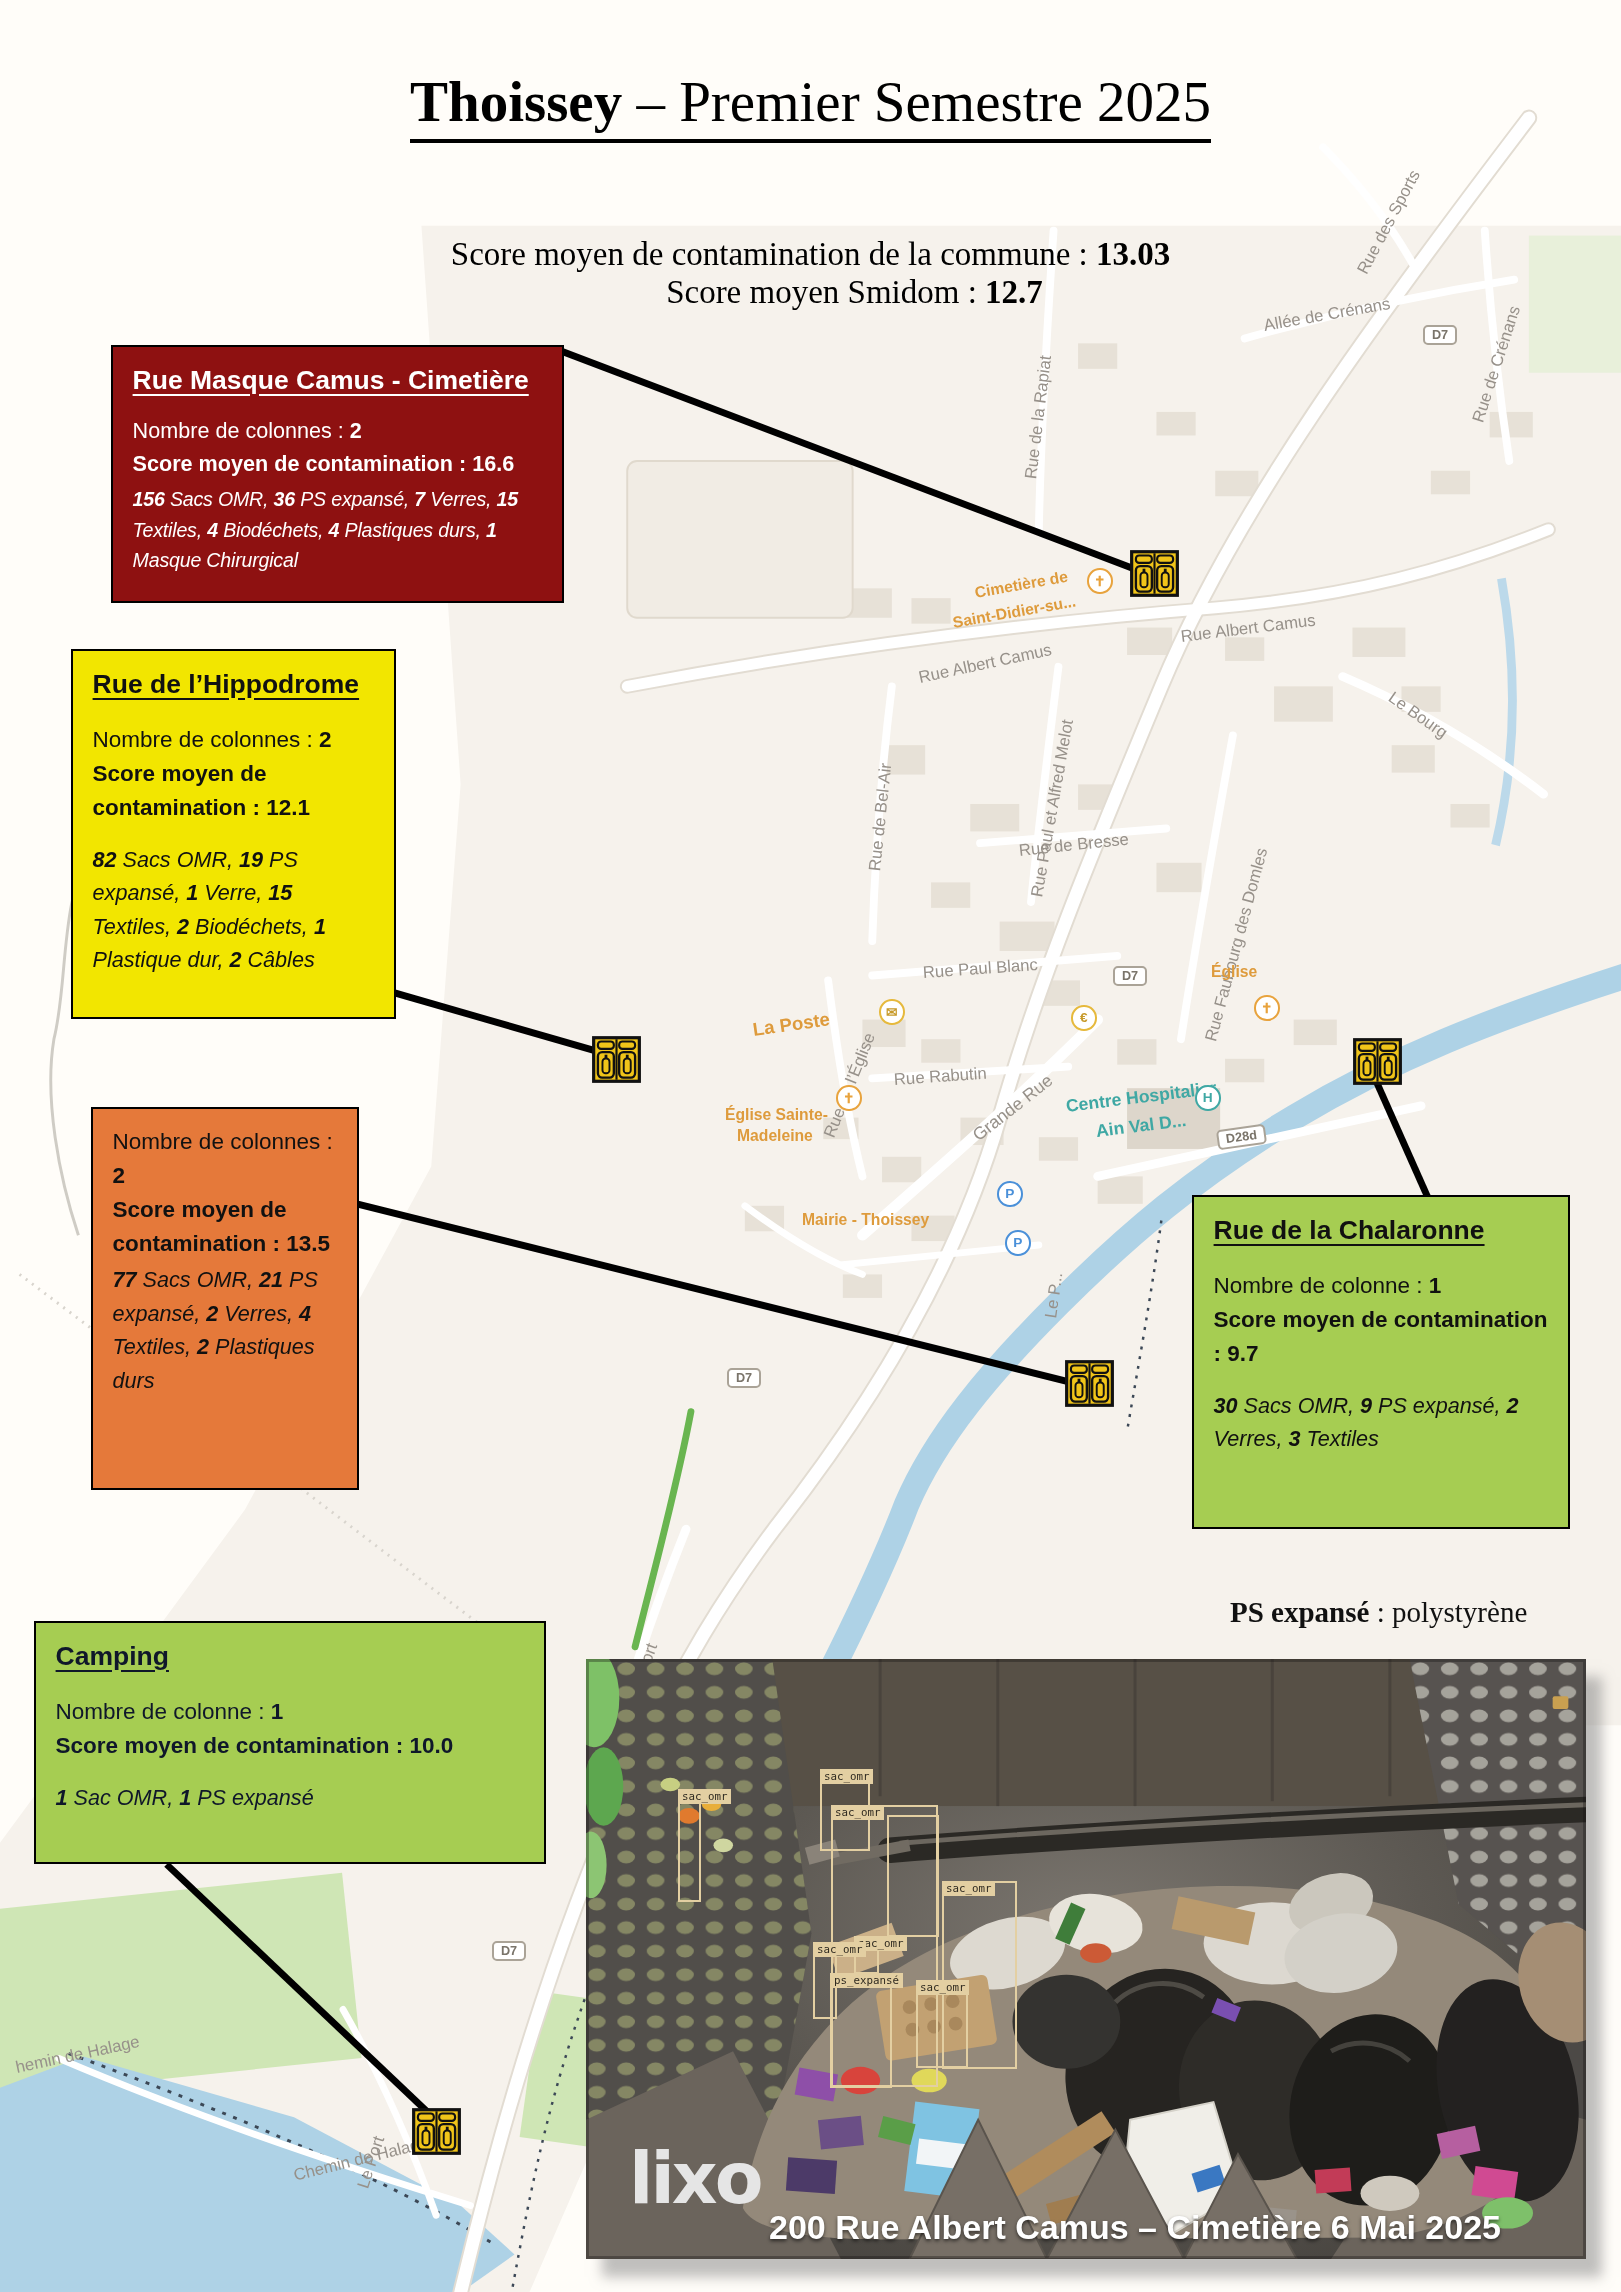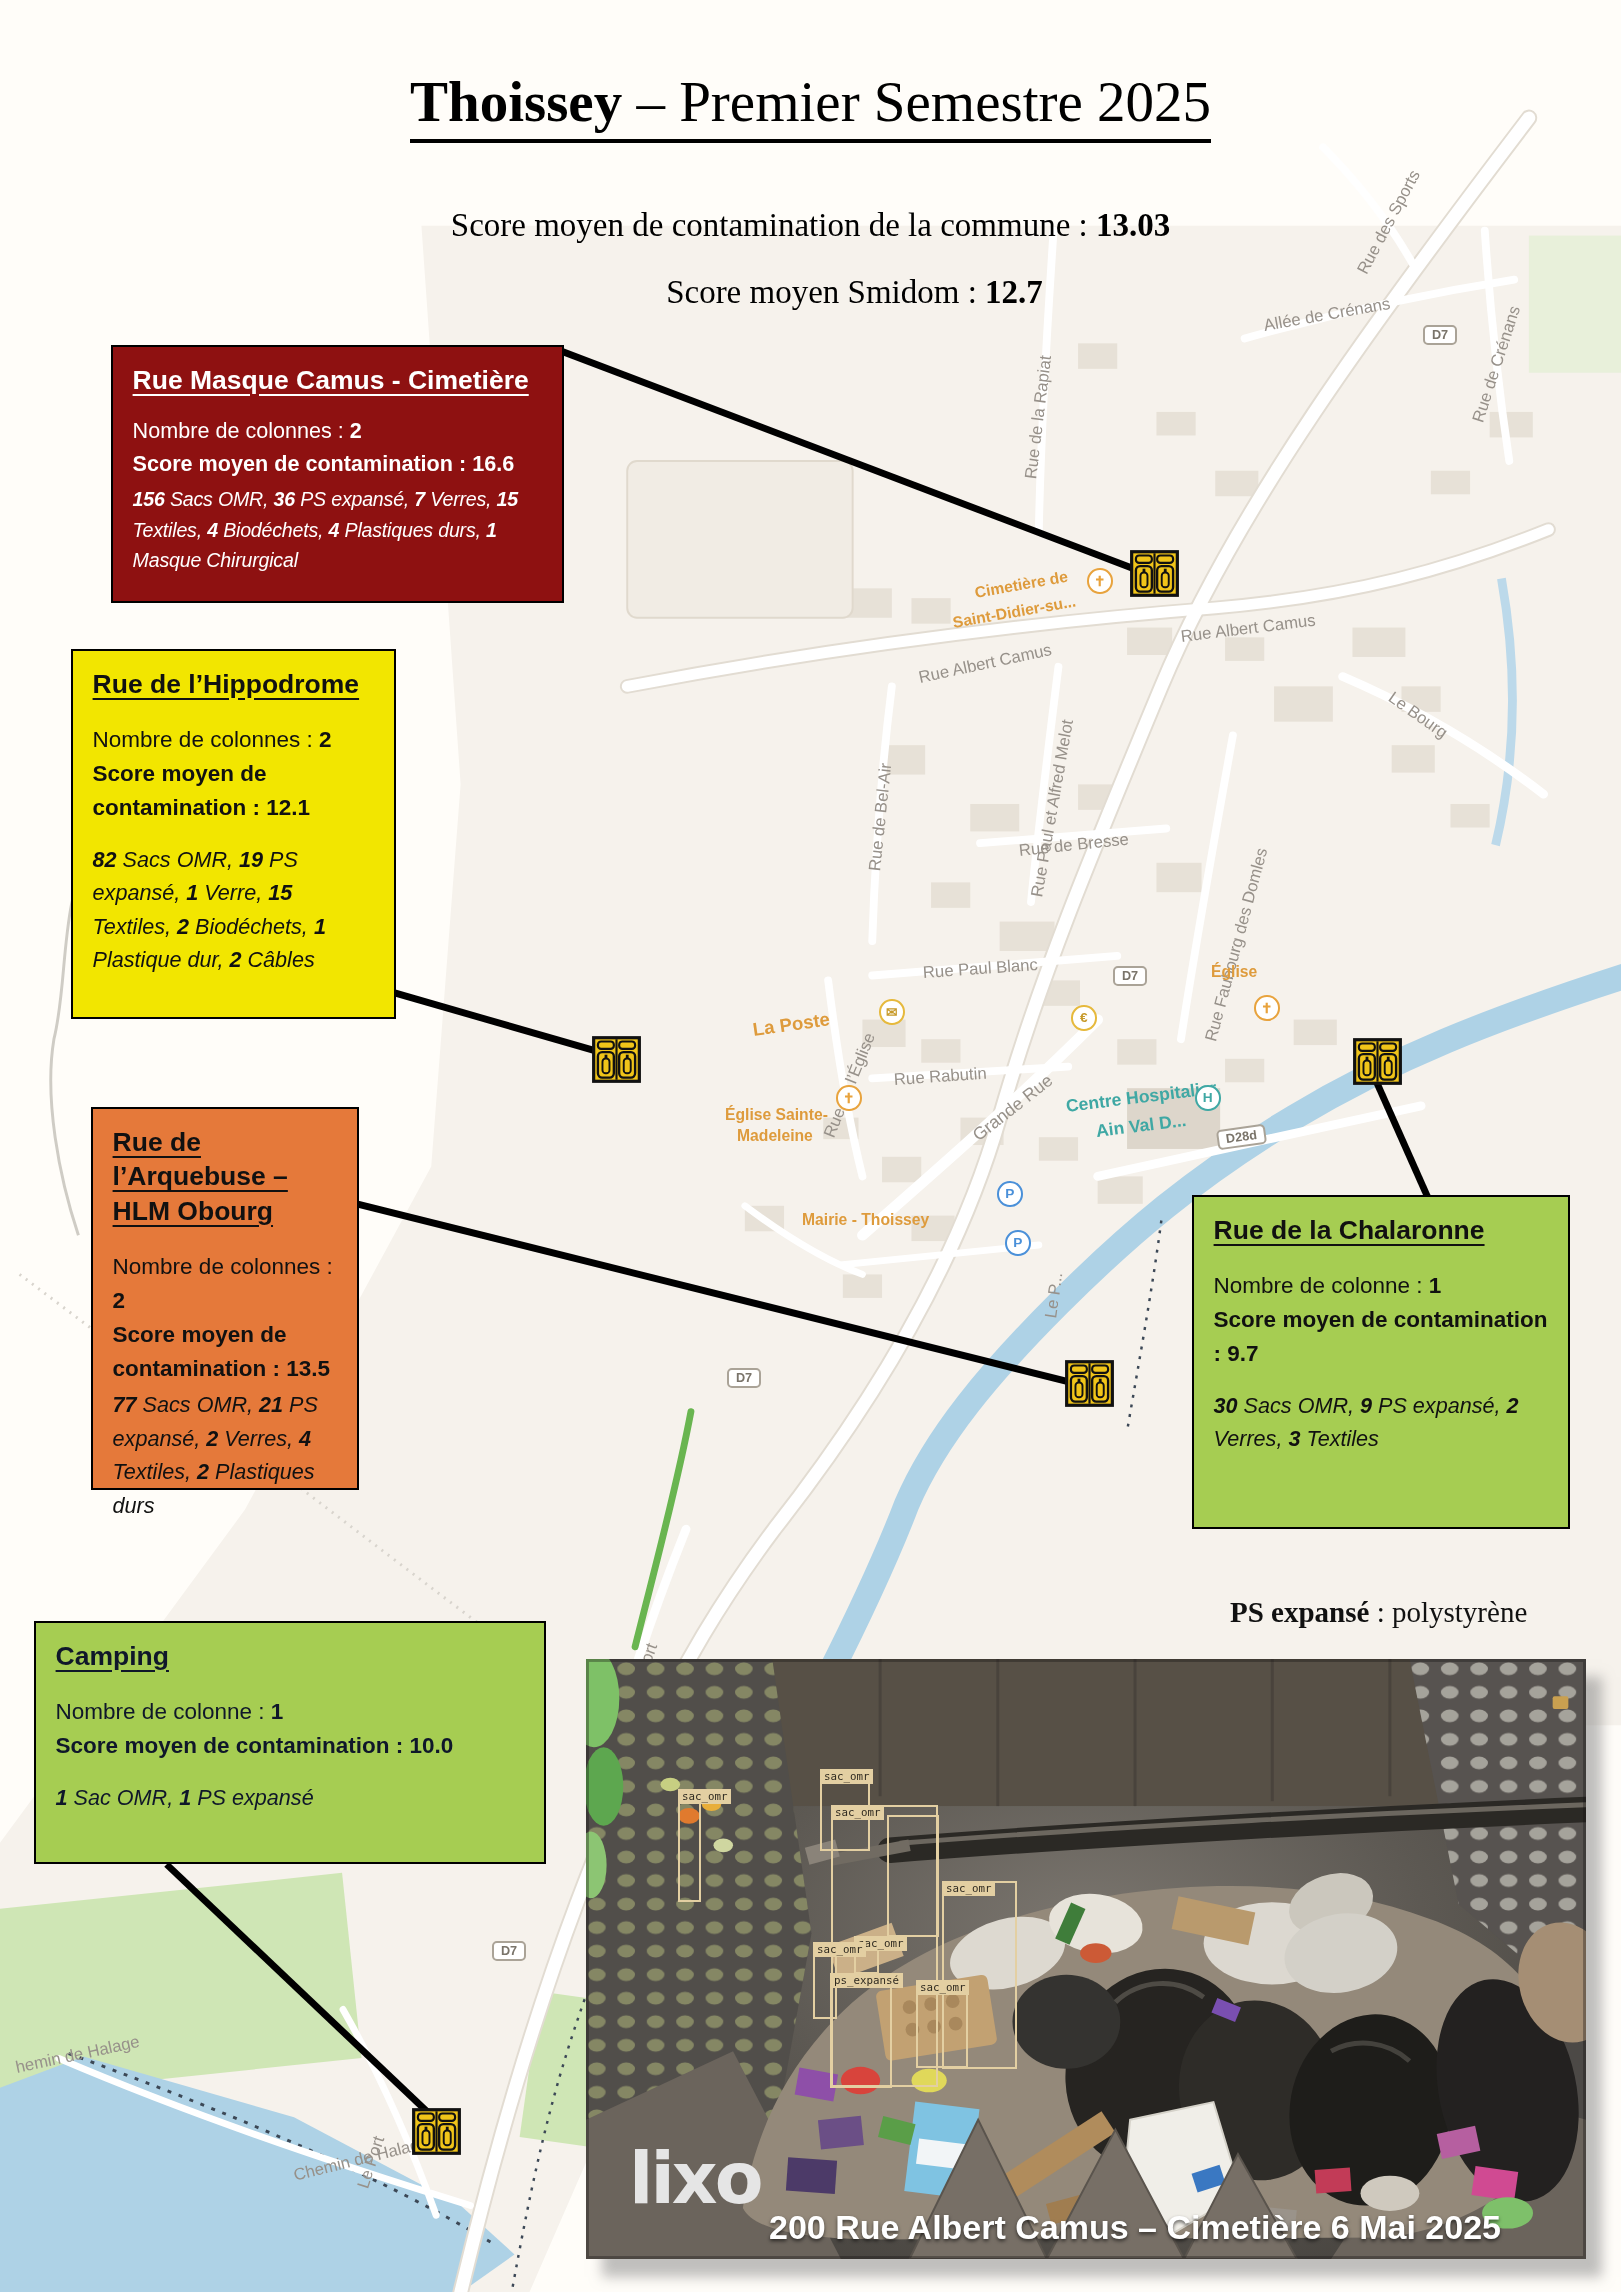"Score moyen de contamination de" #sub1 { top: 207px -> 236px }
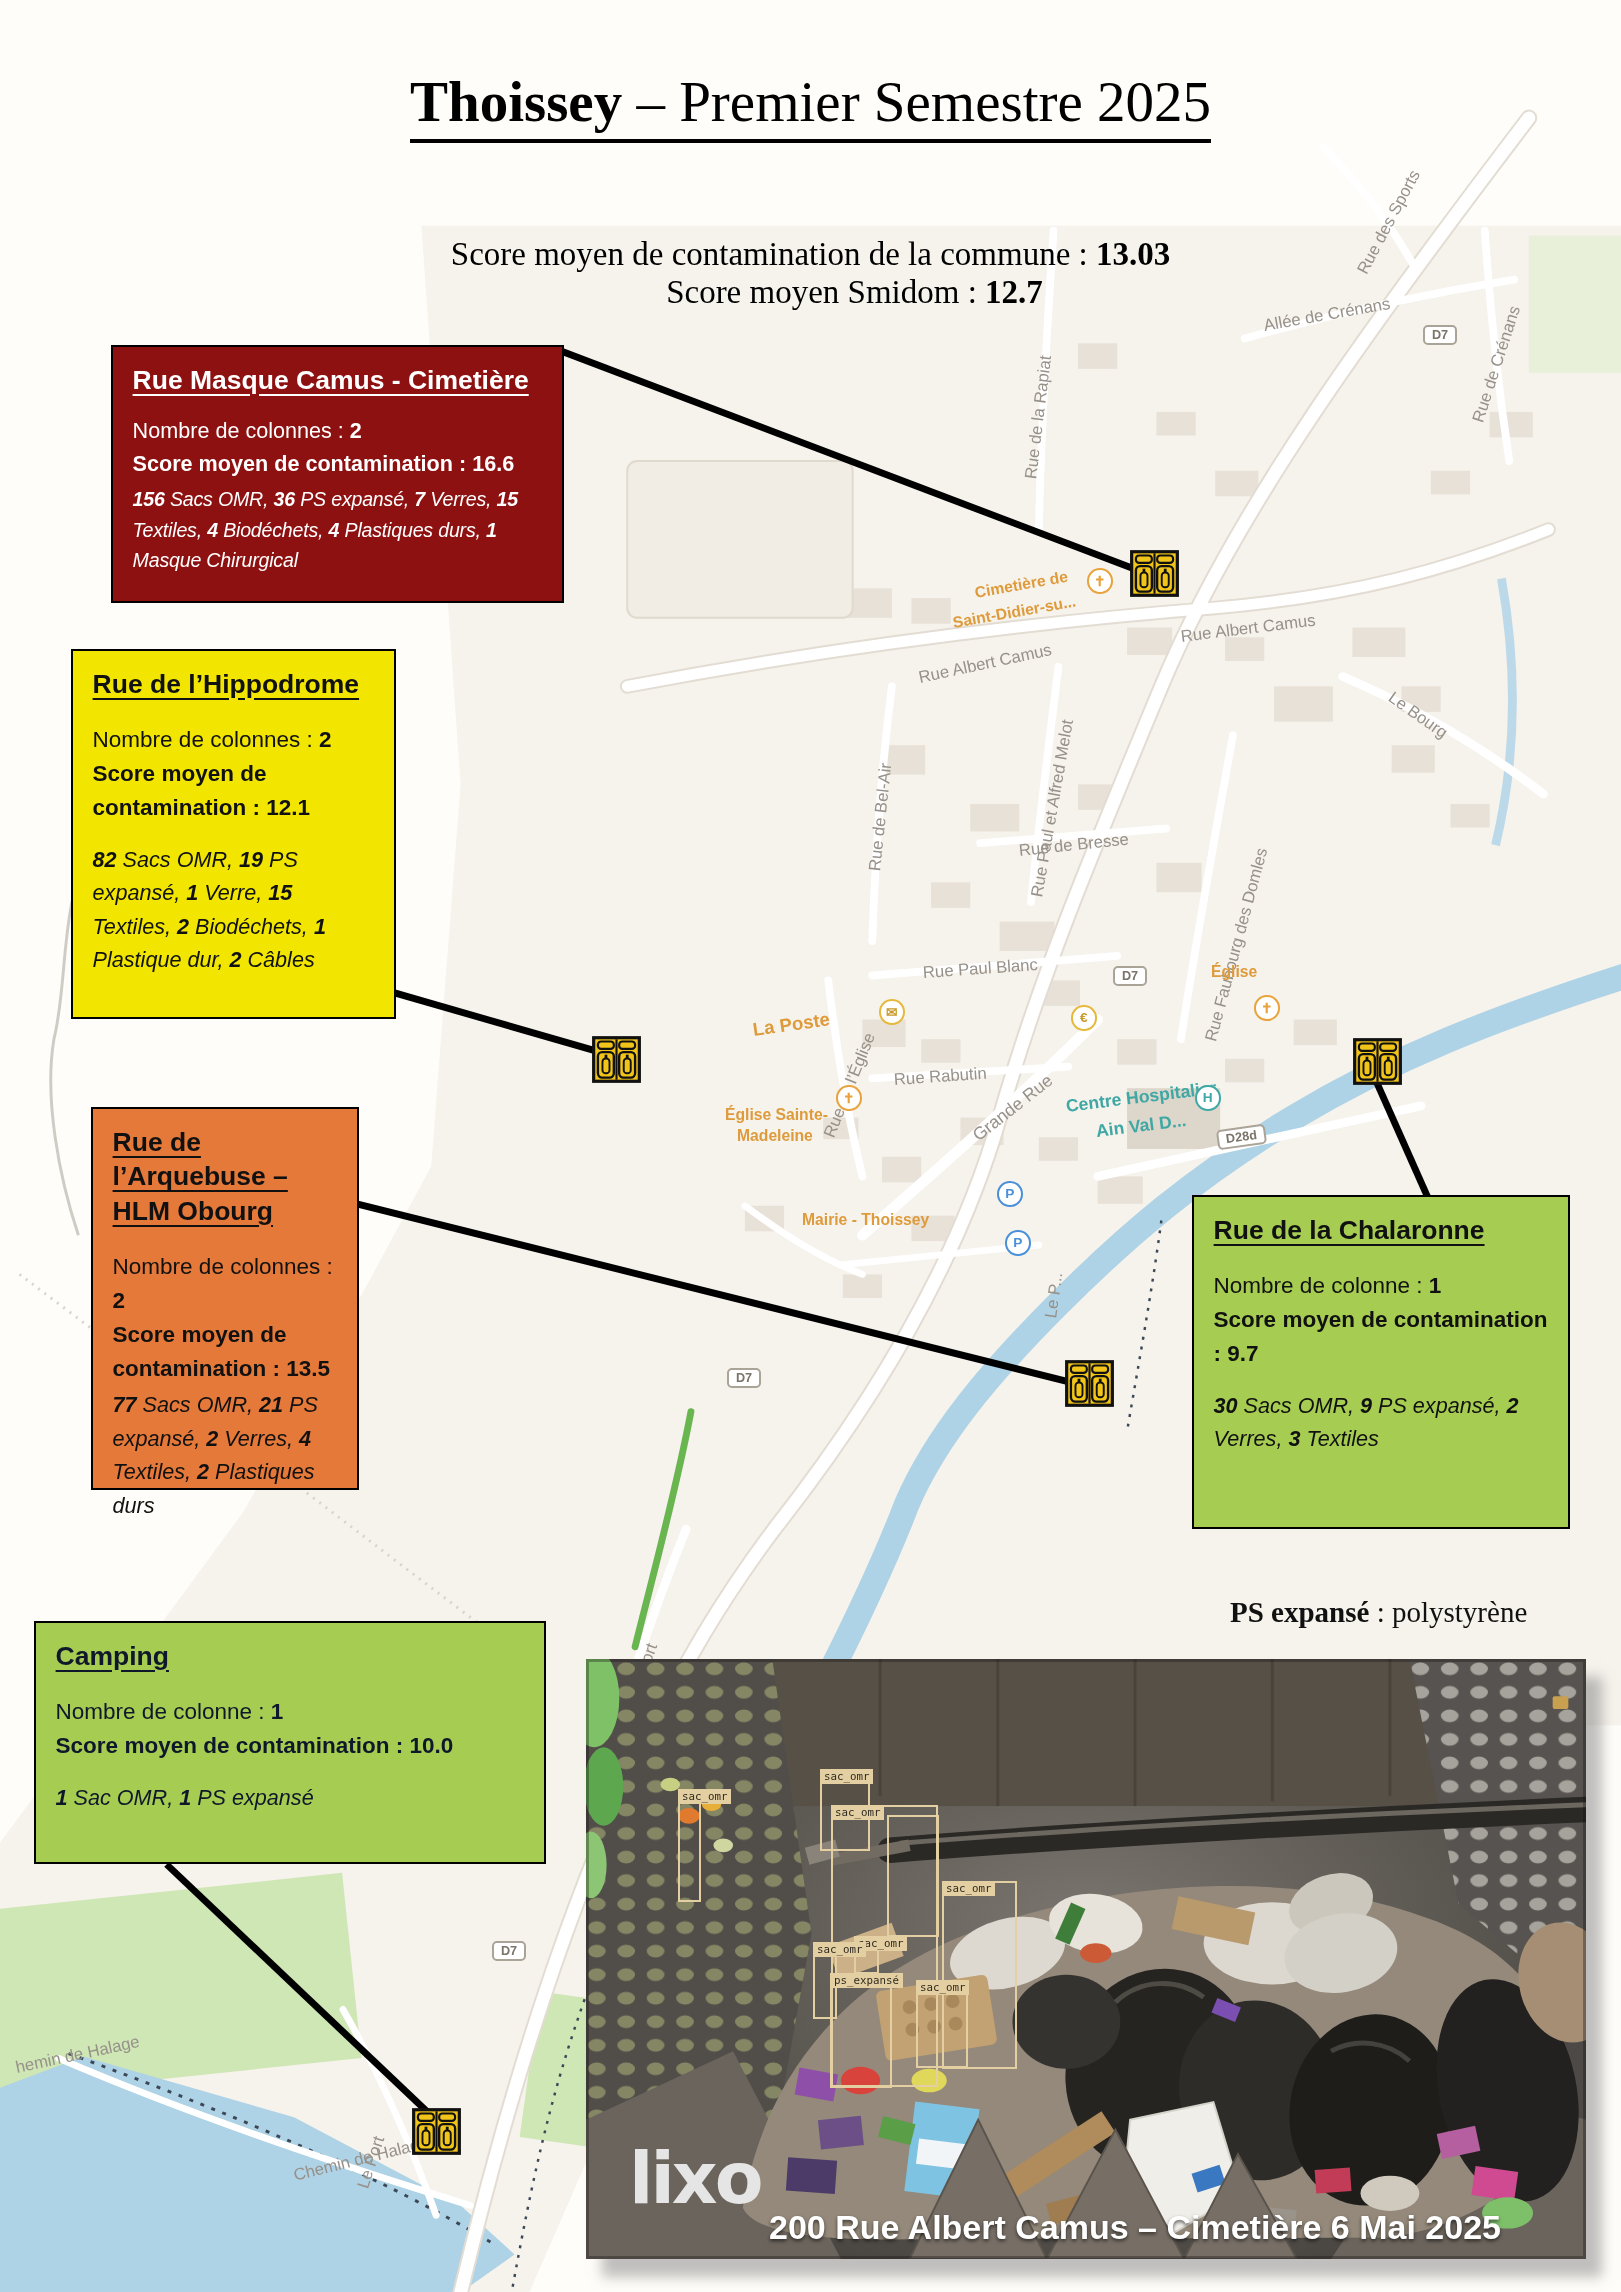"Rue de l’Arquebuse – HLM" div.btitle { html: <div>Rue de l’Arquebuse – HLM Obourg</div> -> none }
